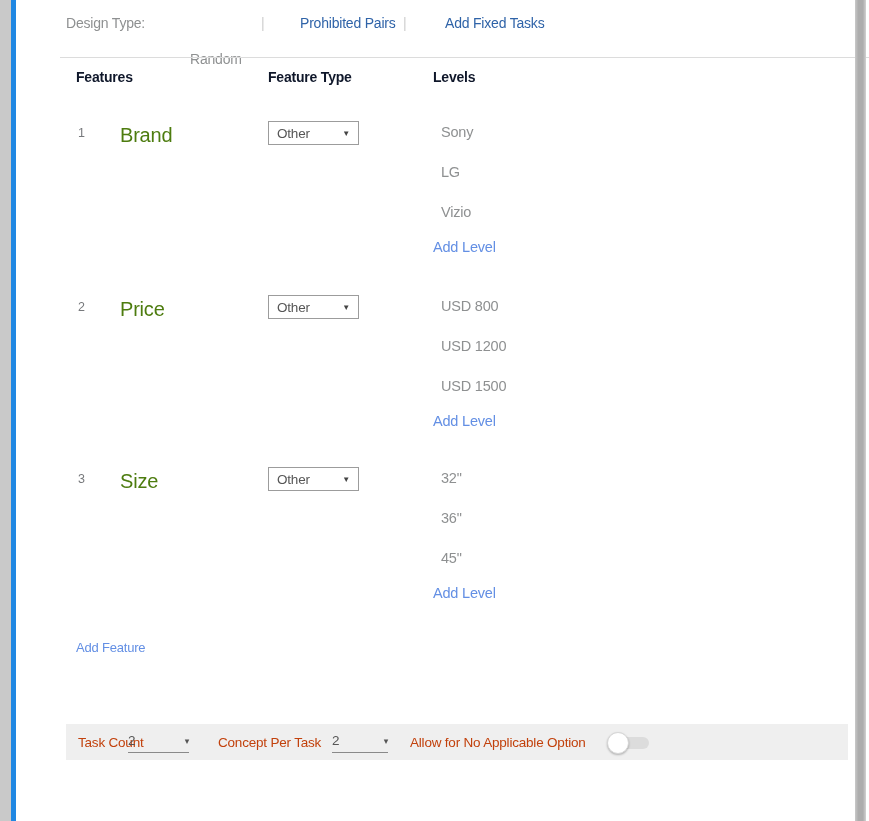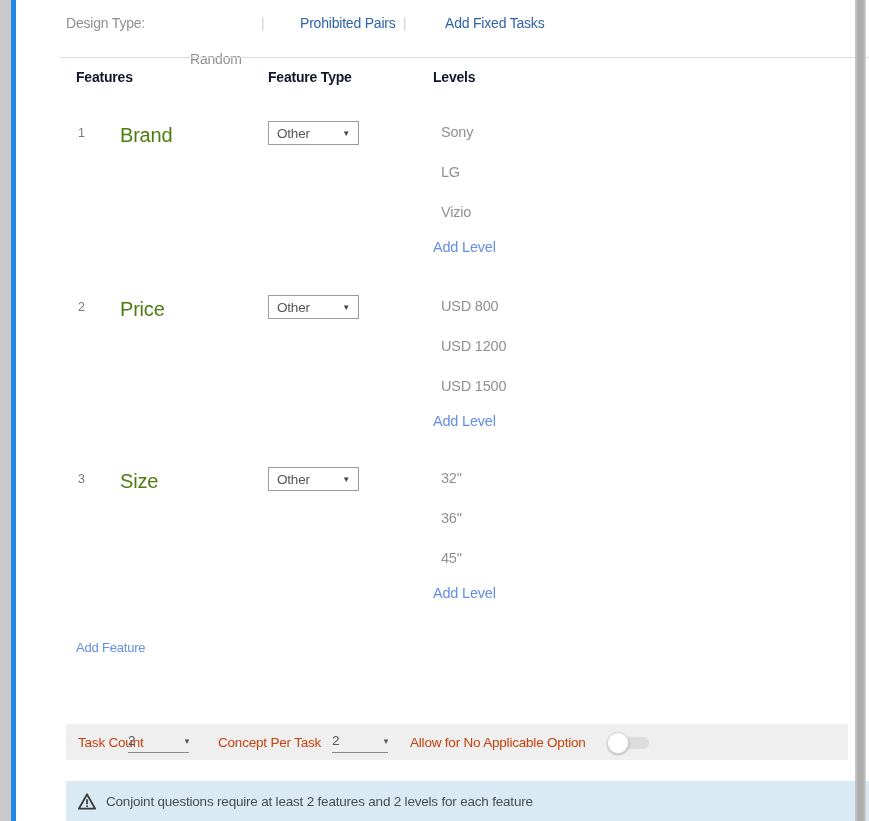"Conjoint questions require at least" div.warning { html: <div> <svg> <path></path> <rect></rect> <rect></rect> </svg> <span>Conjoint questions require at least 2 features and 2 levels for each feature</span> </div> -> none }
